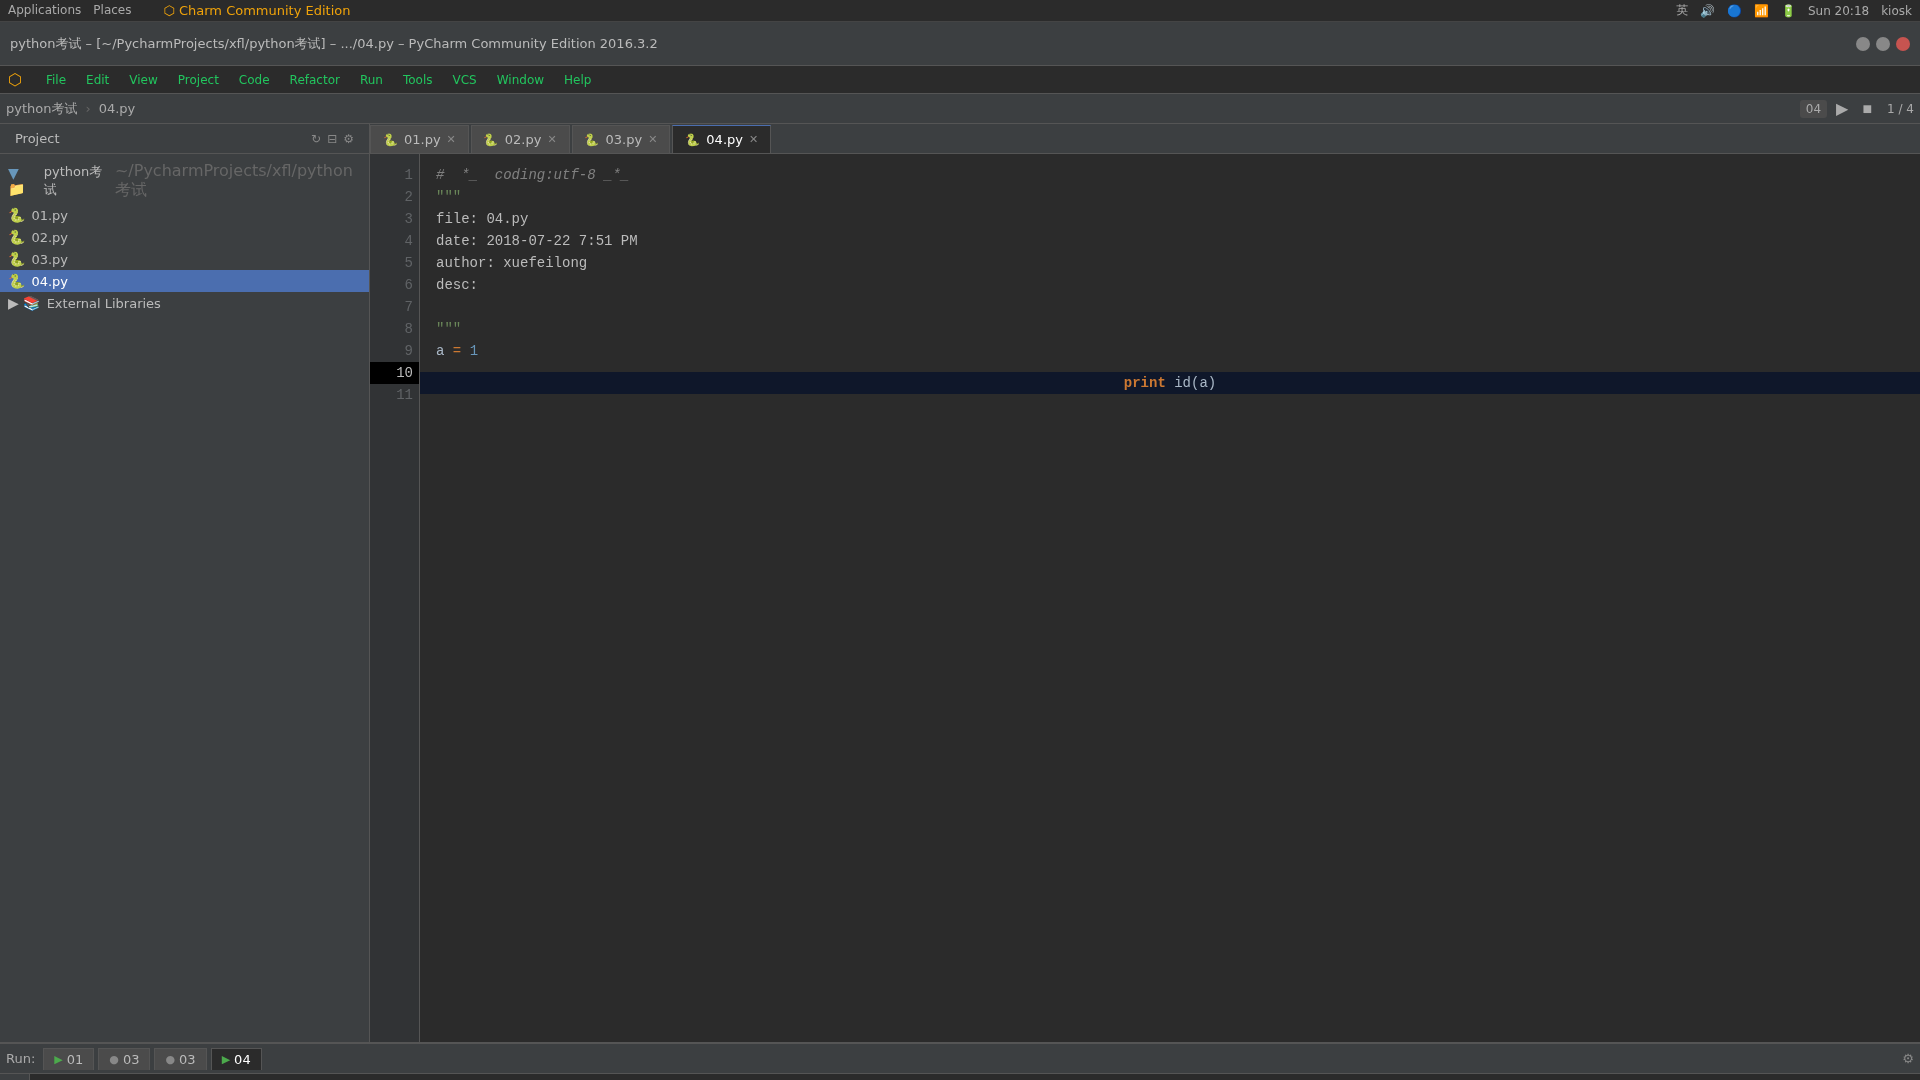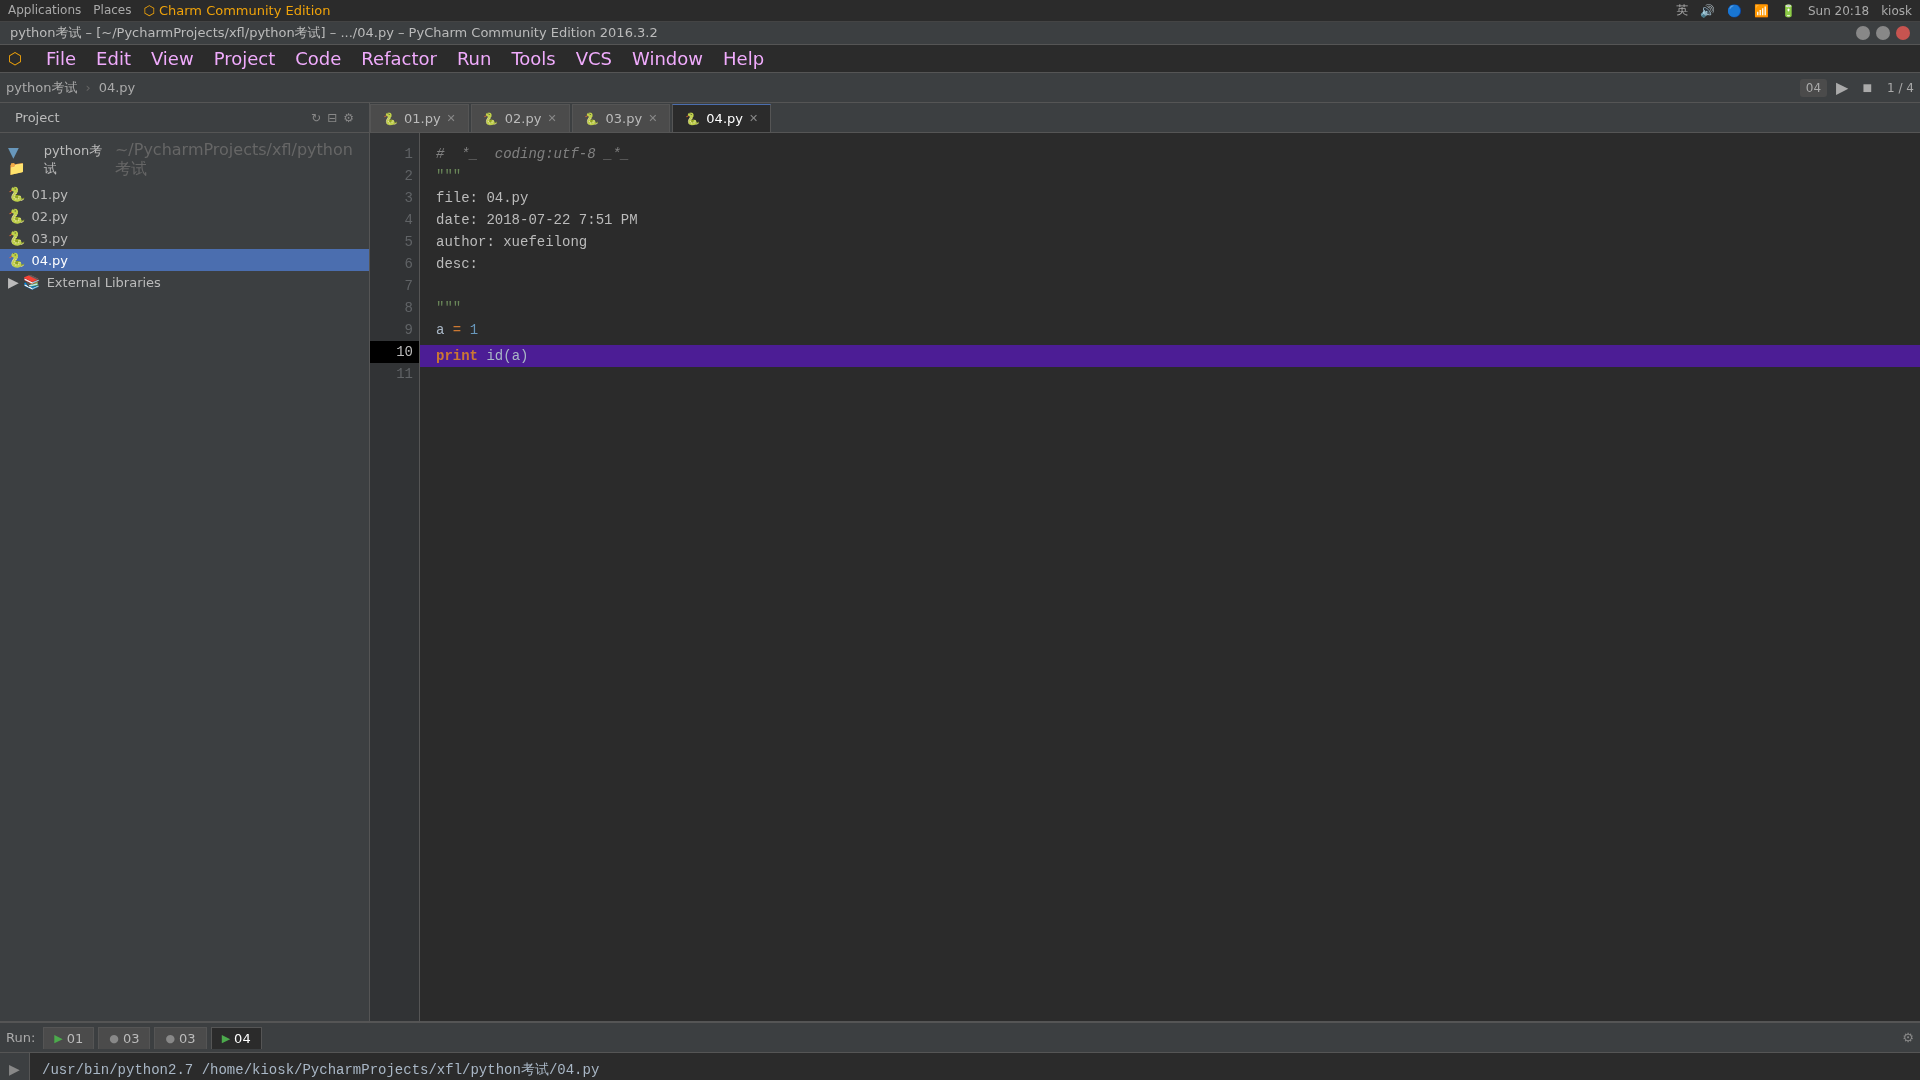"⬡ Charm Community Edition" span { margin-left: none -> 20px }
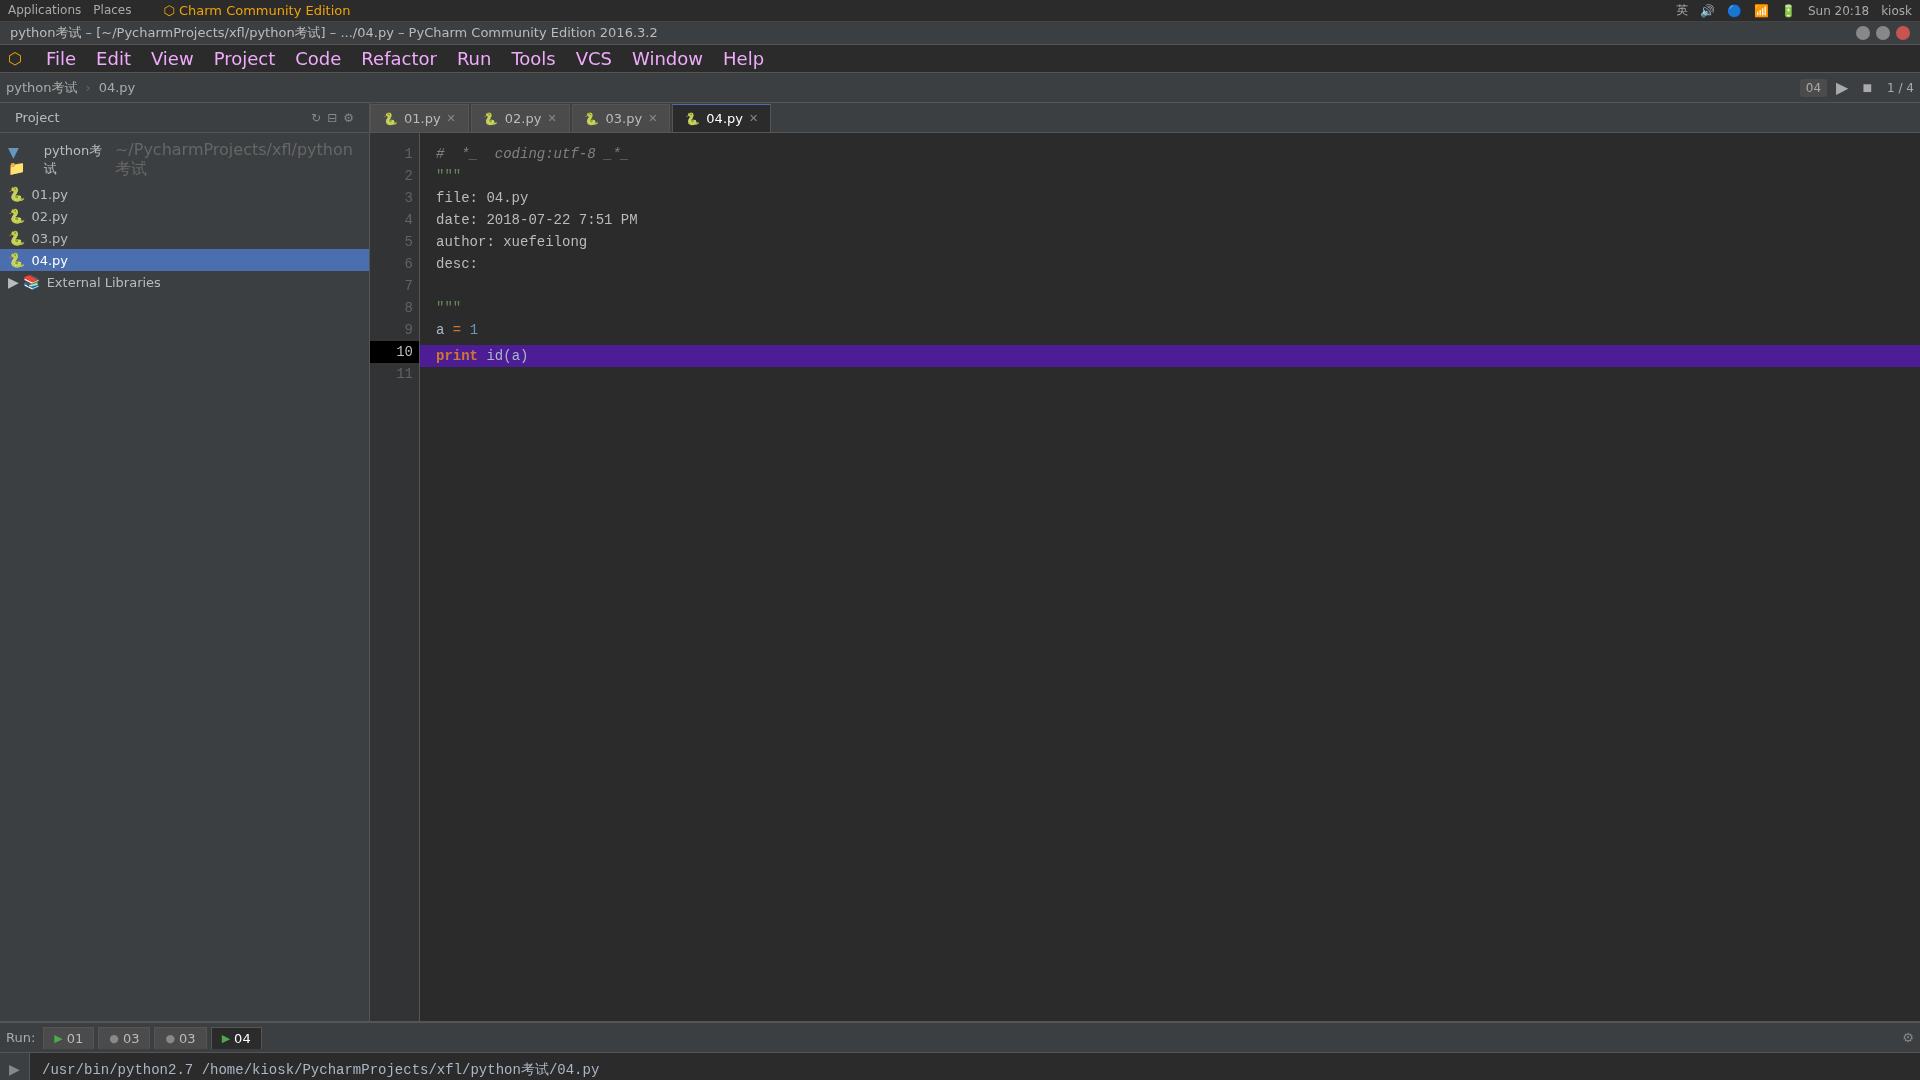"python考试 –" #titlebar { height: 23px -> 44px }
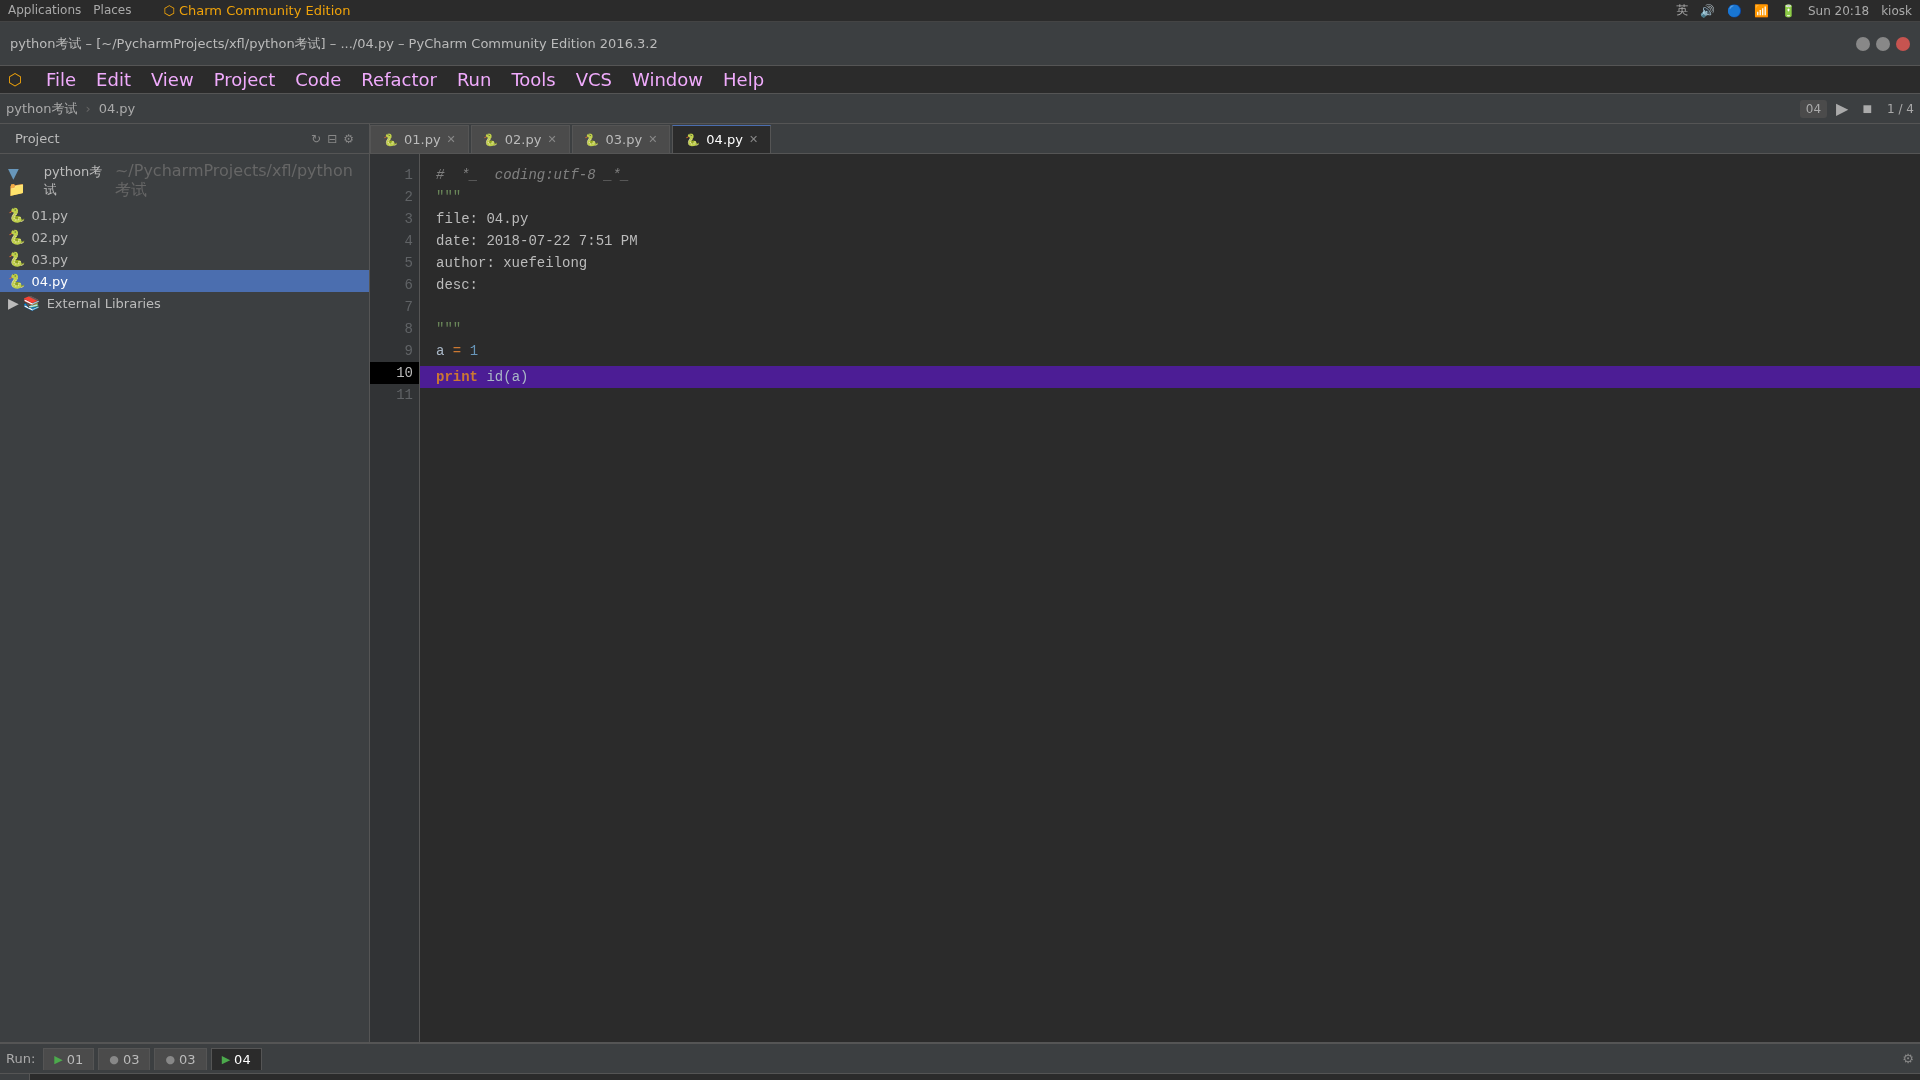"File" #menubar .menu-item { color: #f0abfc -> #22c55e; font-size: 18px -> 12px }
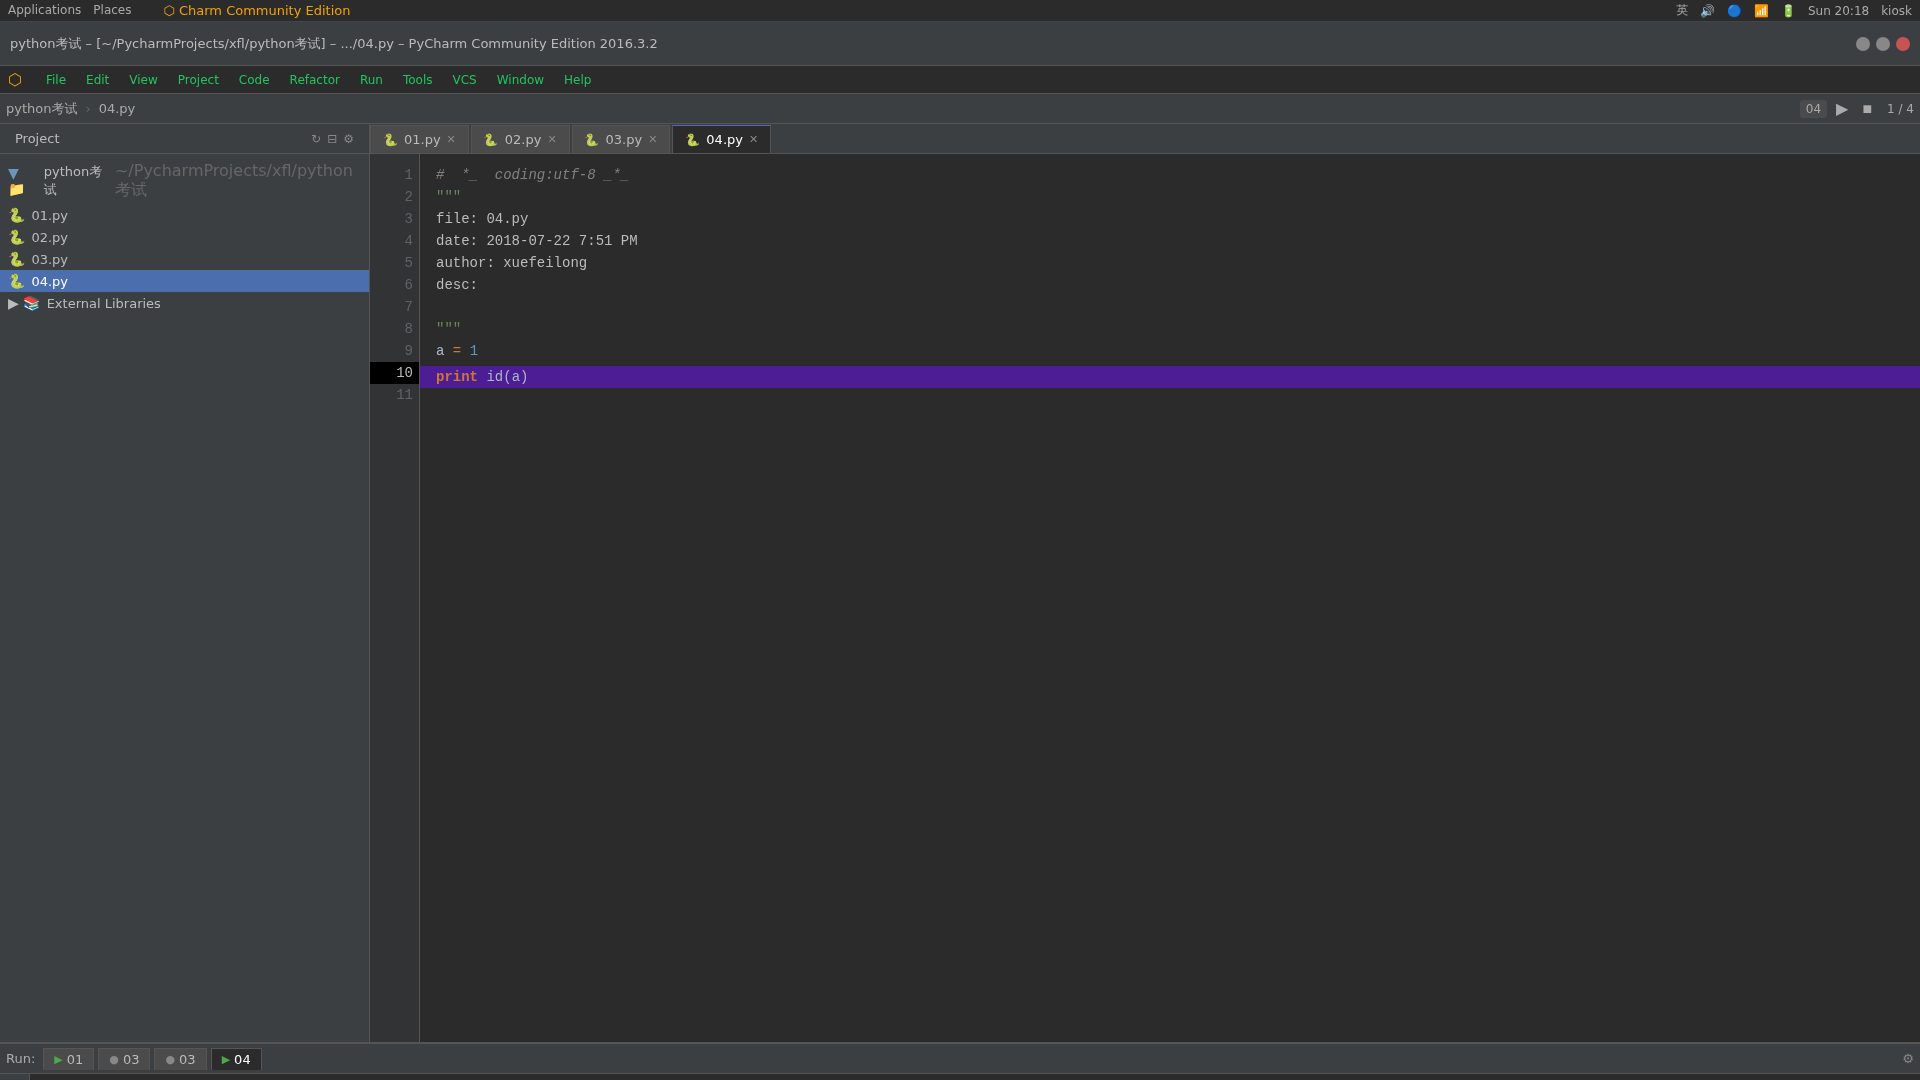"print id(a)" span { background: #4c1d95 -> #0f172a; margin: 4px -16px -> 10px -16px; text-align: none -> center }
